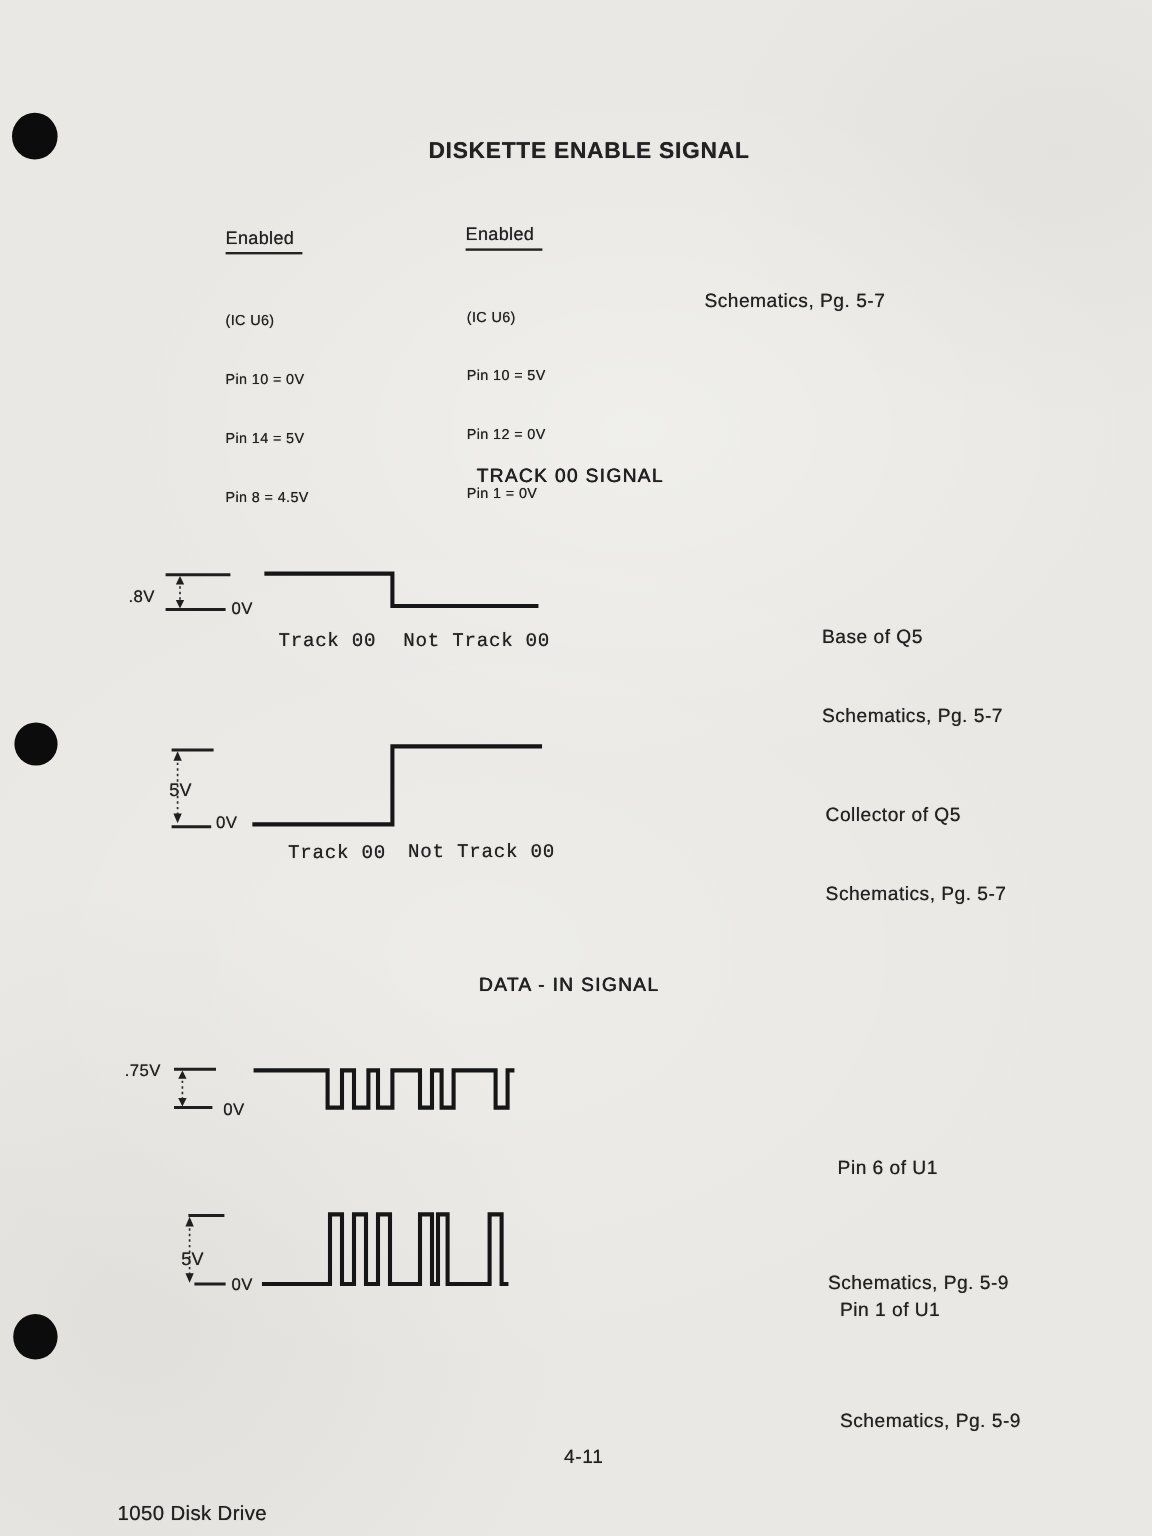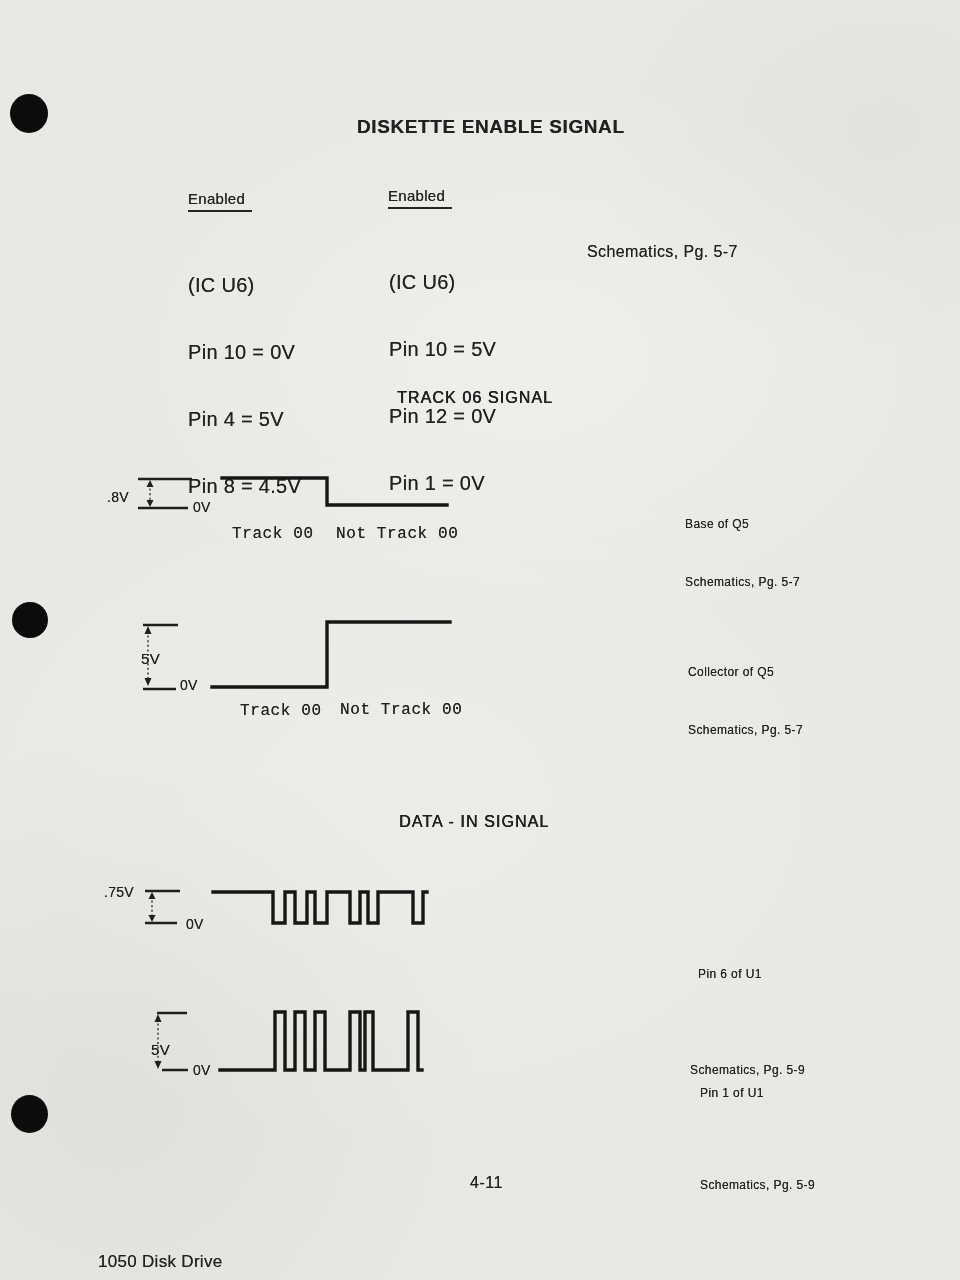"(IC U6)" .pinlines { font-size: 20px -> 12px }
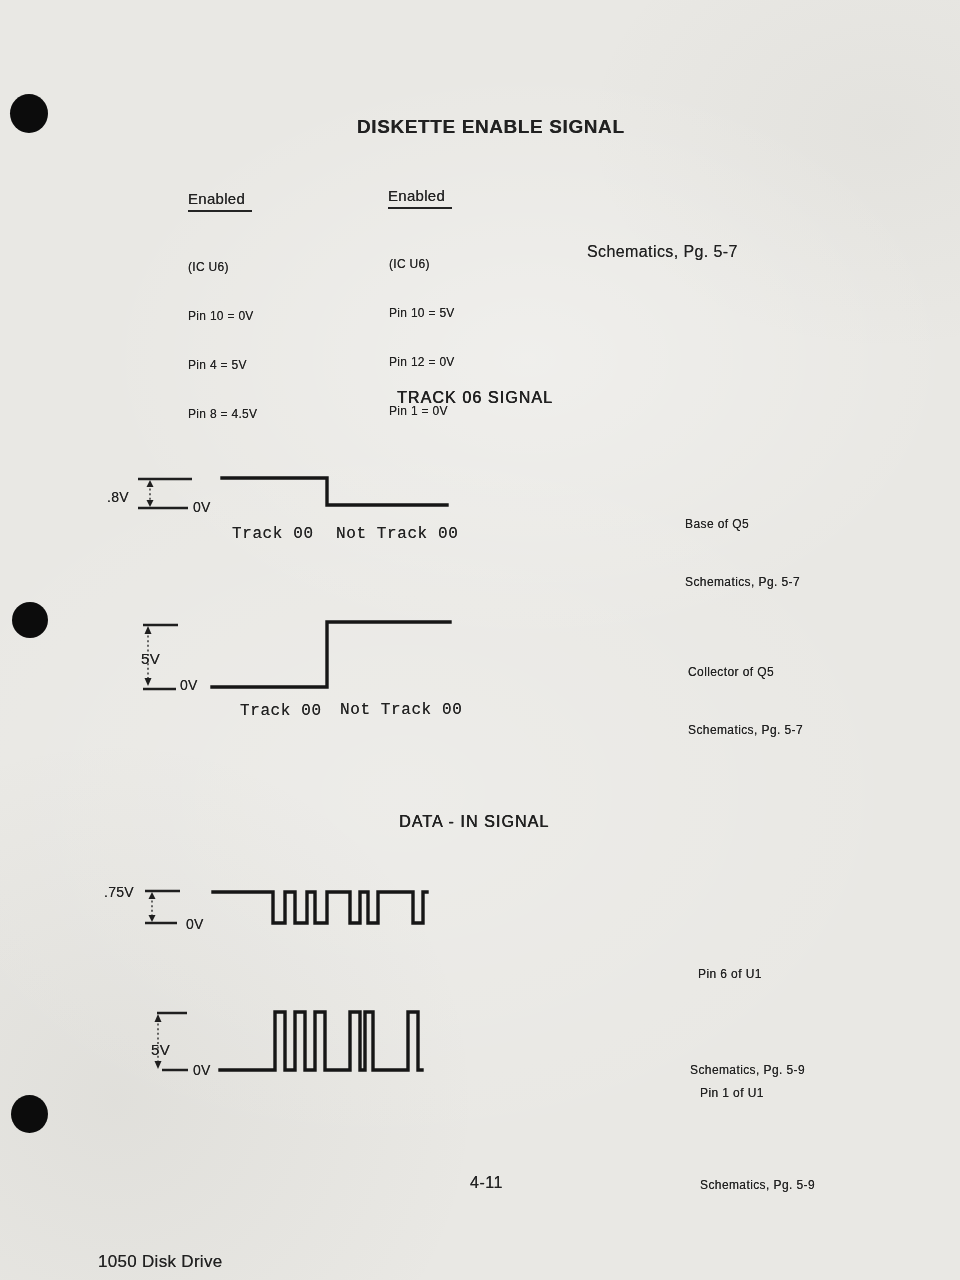"Pin 4 = 5V" div { text: 4 -> 14 }
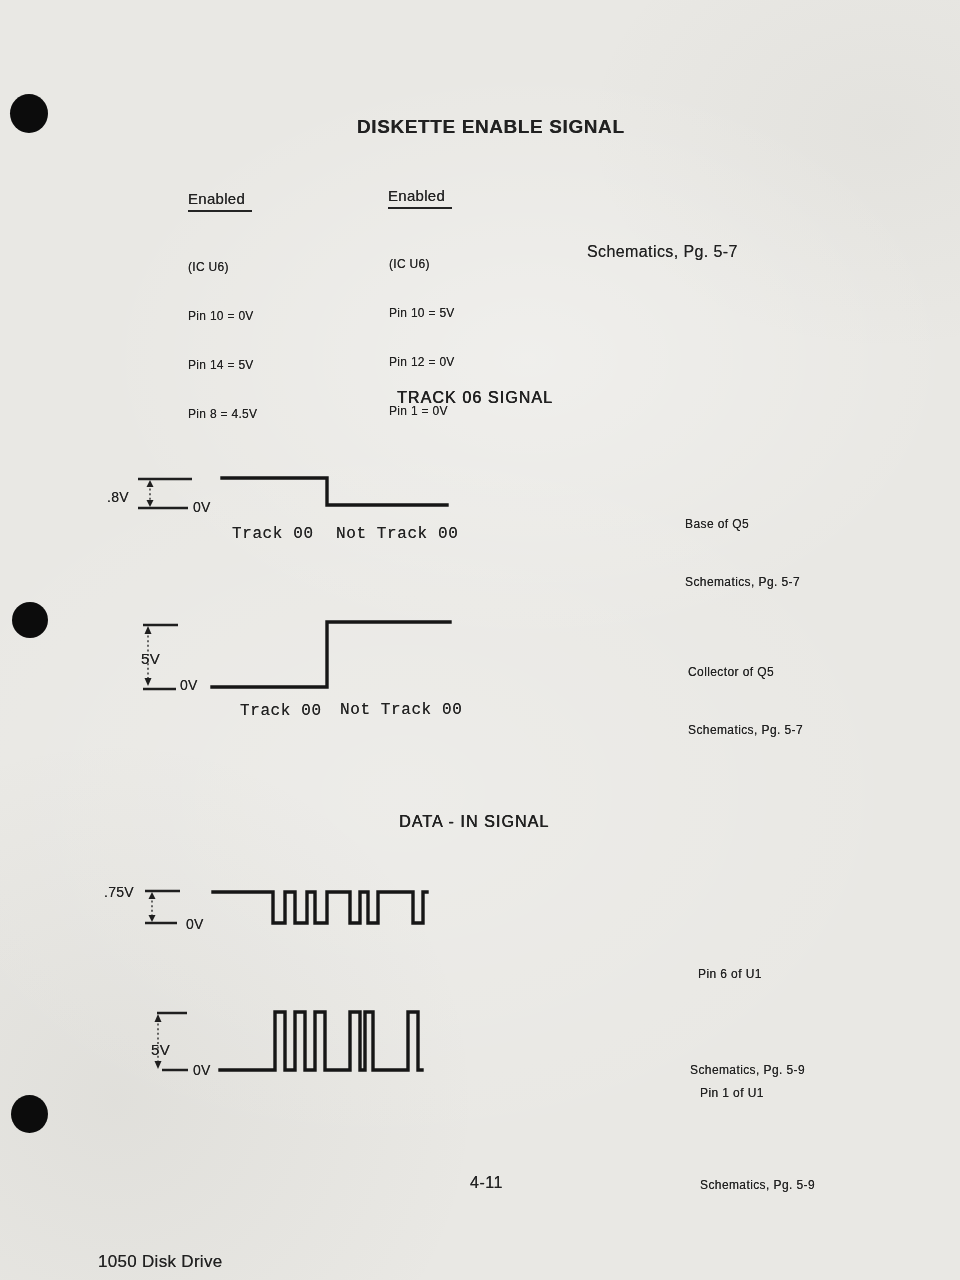"TRACK 06 SIGNAL" div.t { text: 06 -> 00 }
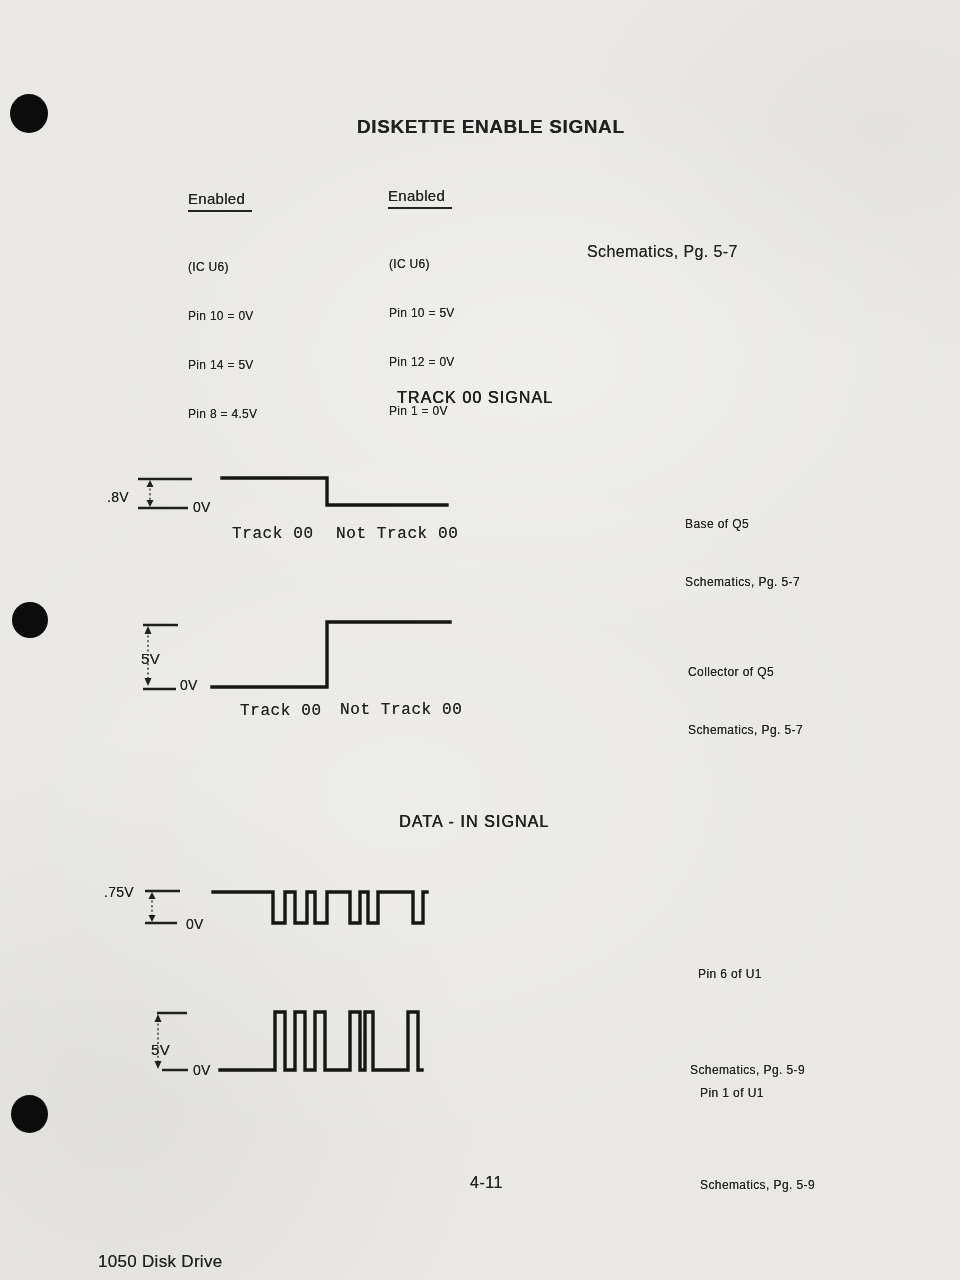"Base of Q5" .anno { font-size: 12px -> 16px }
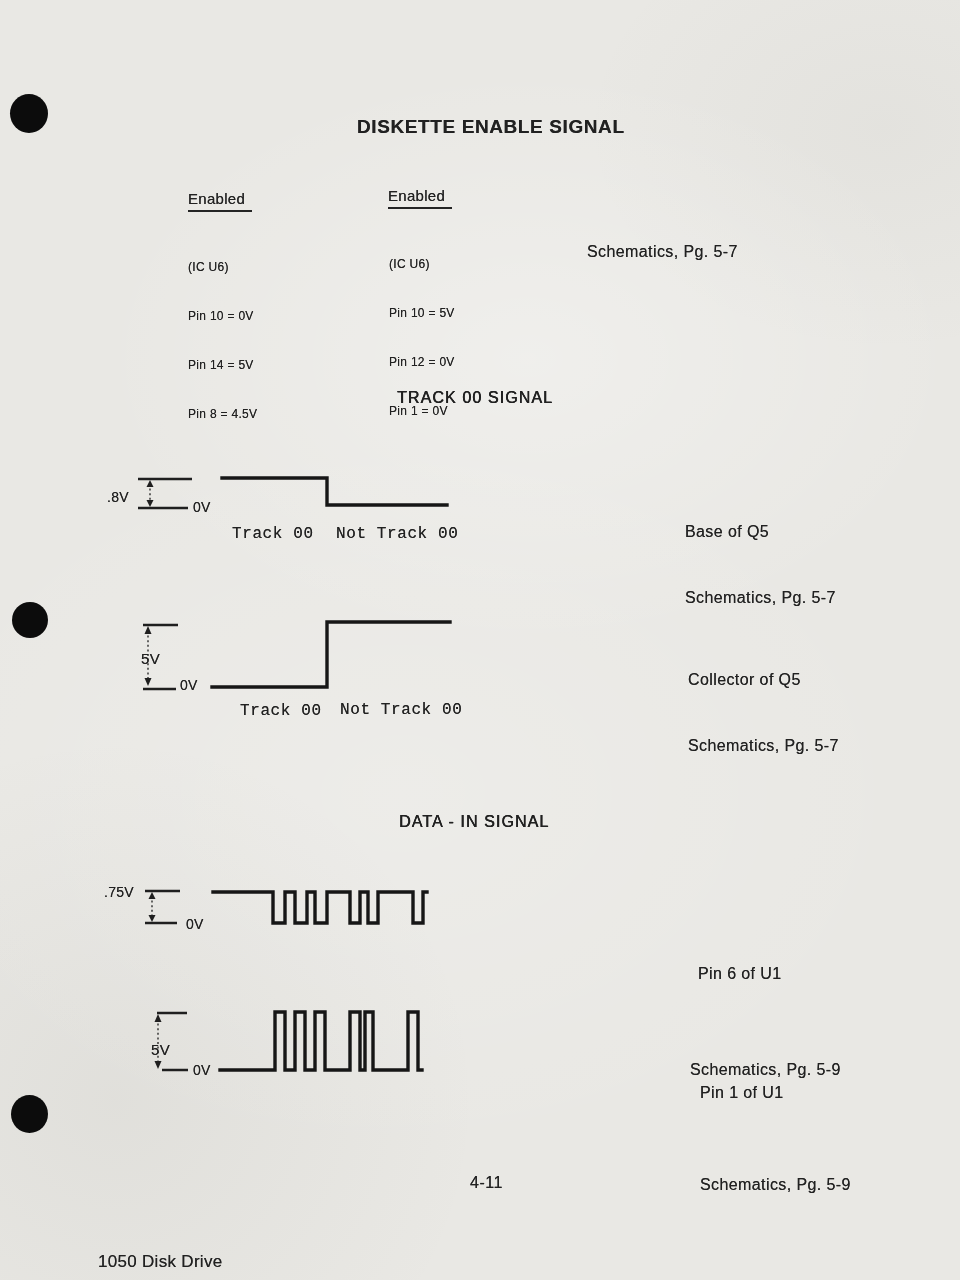"4-11" div.t { top: 1174px -> 1206px }
